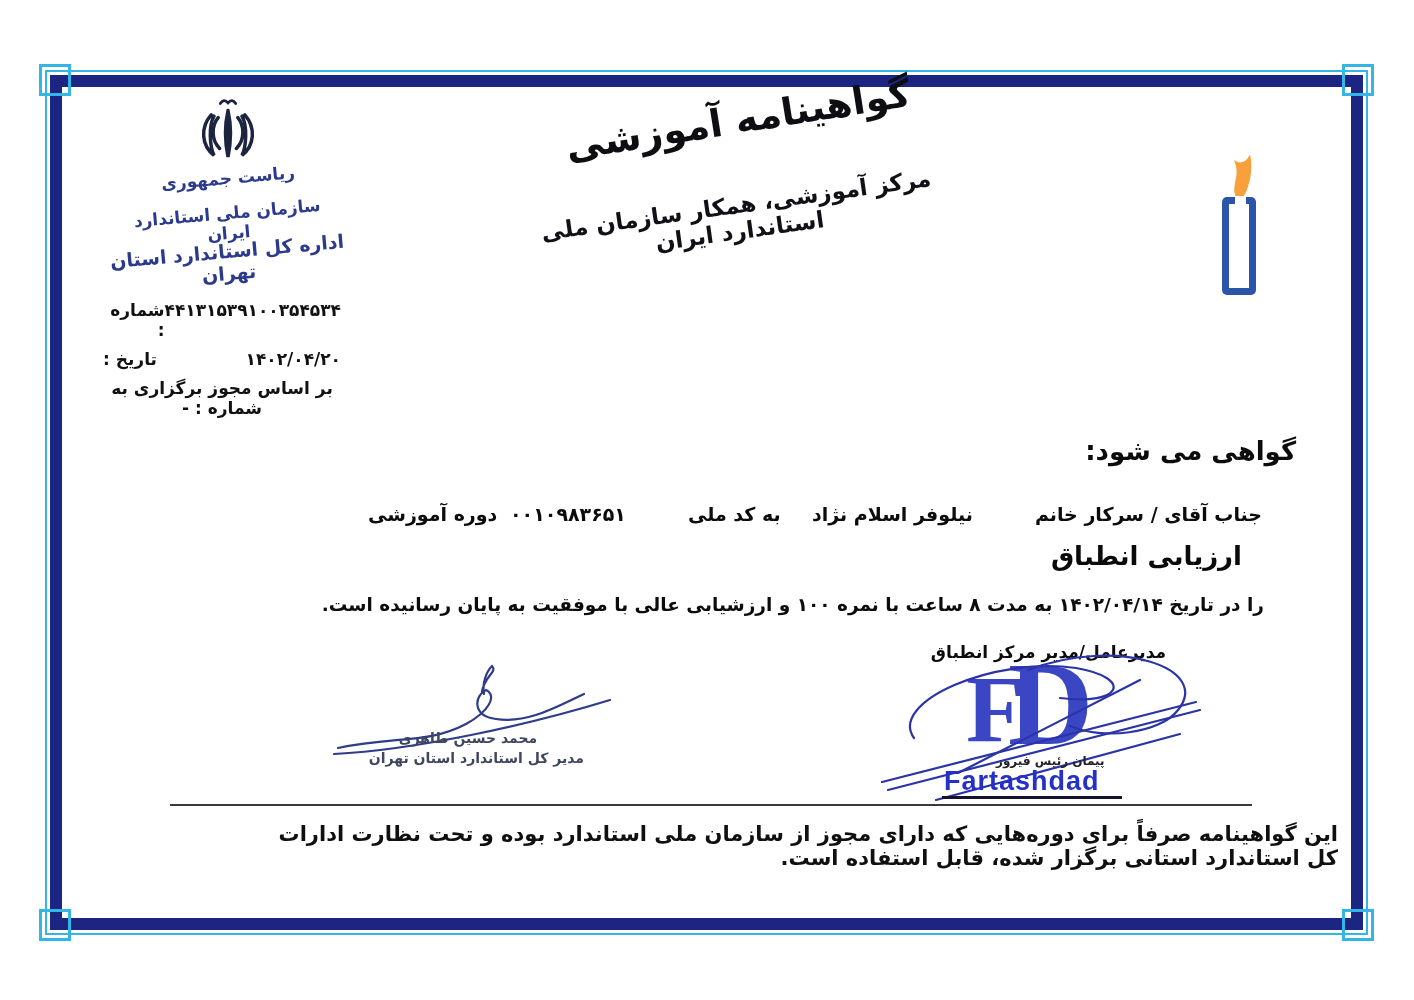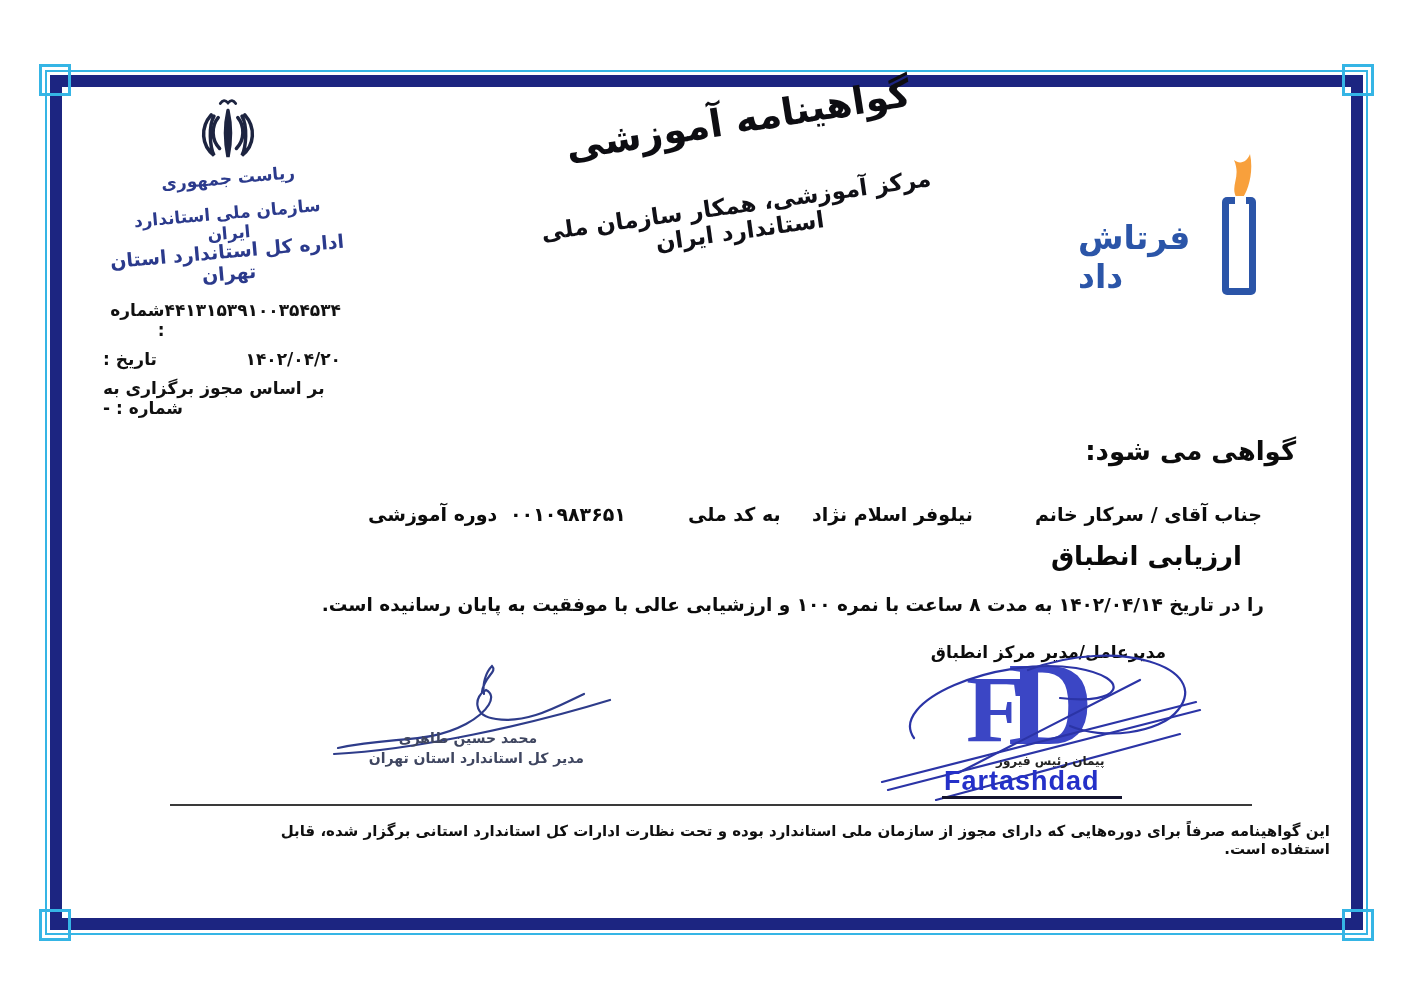"فرتاش داد" div.abs { html: <div>فرتاش داد</div> -> none }
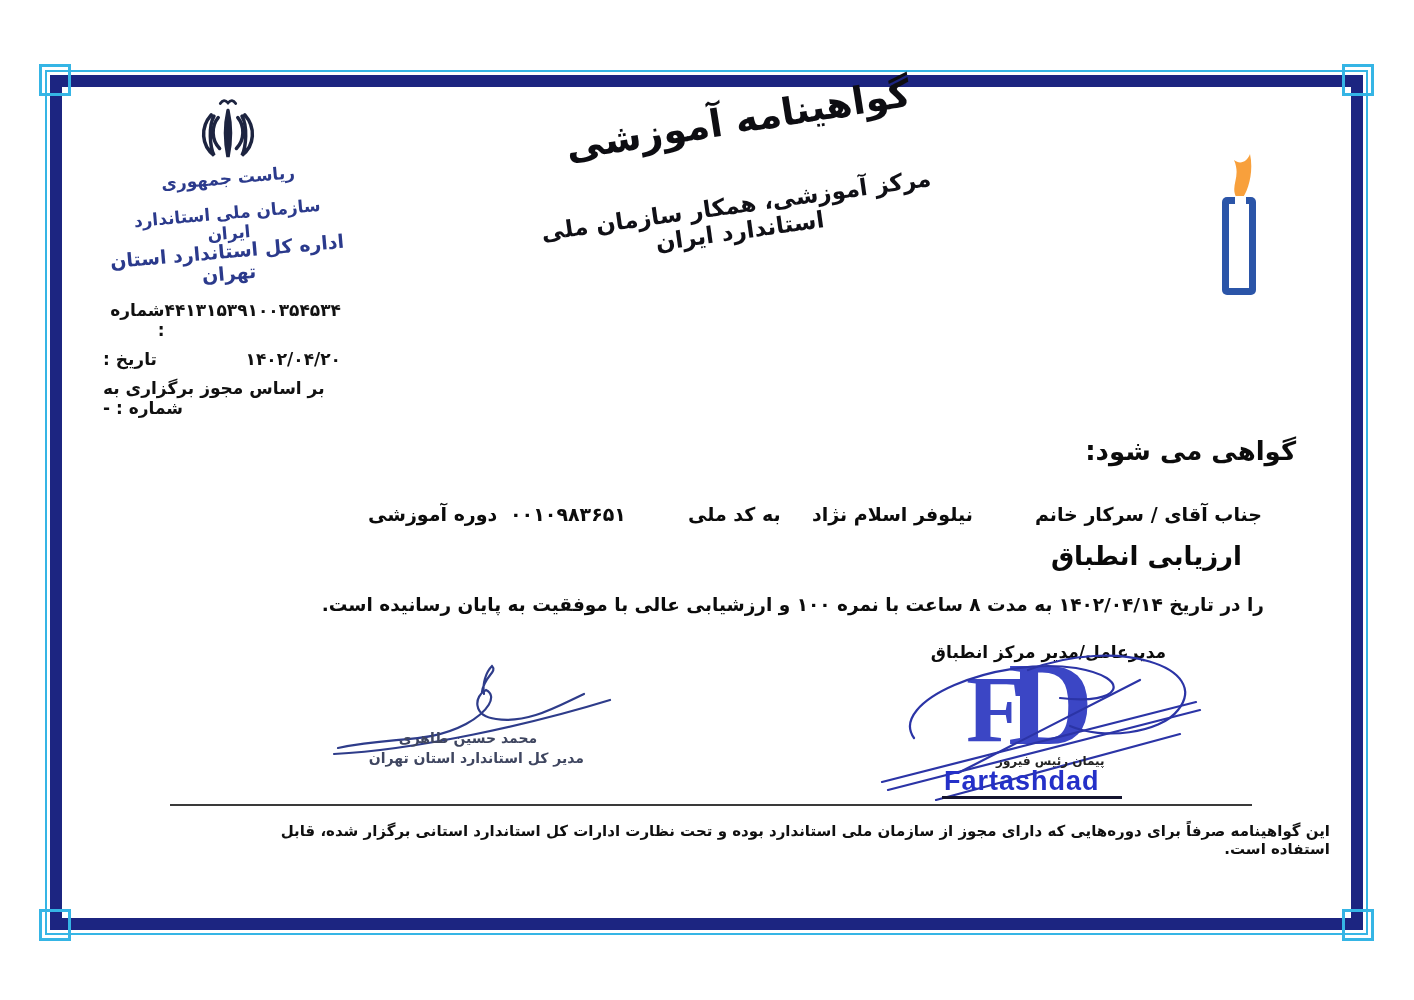"بر اساس مجوز برگزاری به" .meta-line3 { text-align: left -> center }
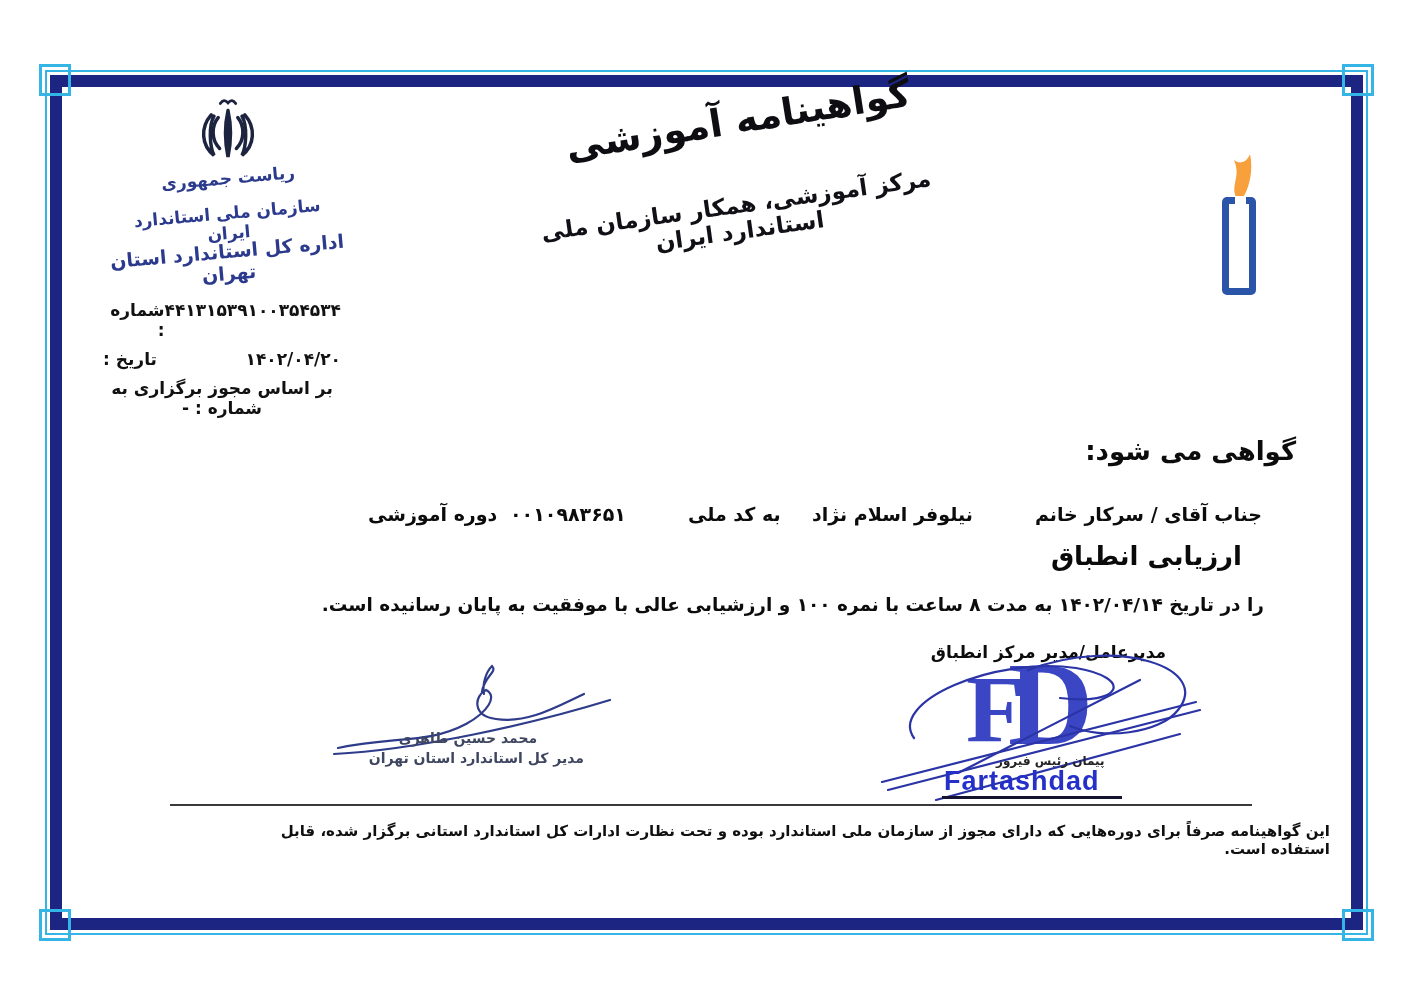"این گواهینامه صرفاً برای دوره‌هایی" .footer-note { font-size: 15px -> 21px; right: 84px -> 76px }
